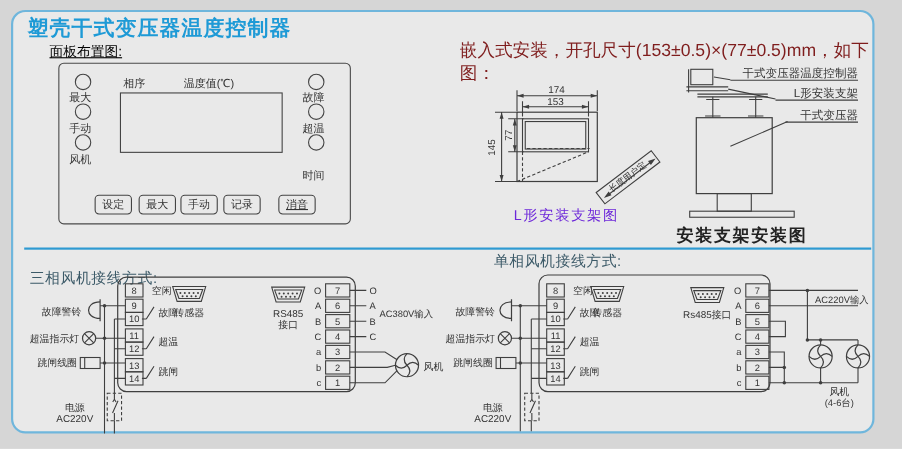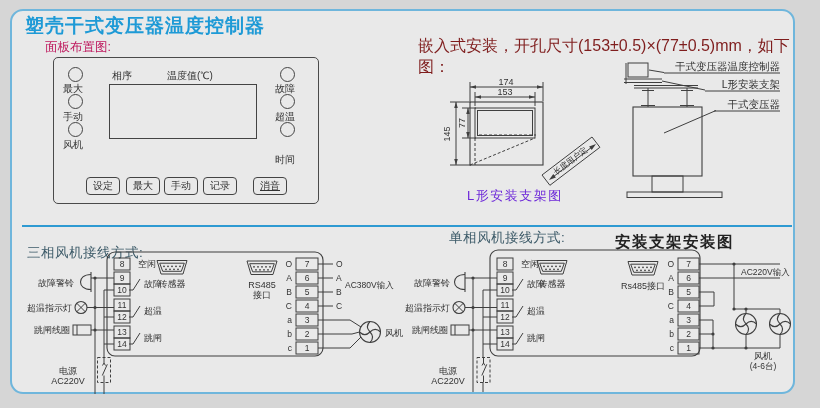"面板布置图:" .subcap { color: #be185d -> #000000; text-decoration: none -> underline }
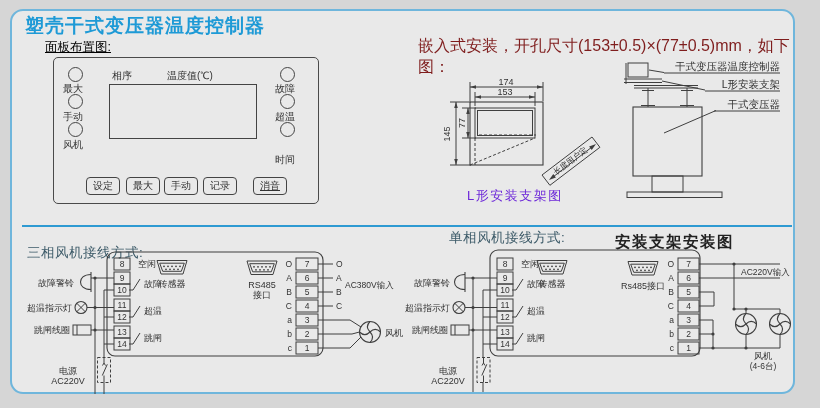"安装支架安装图" .cap-r { margin-top: 28px -> none }
